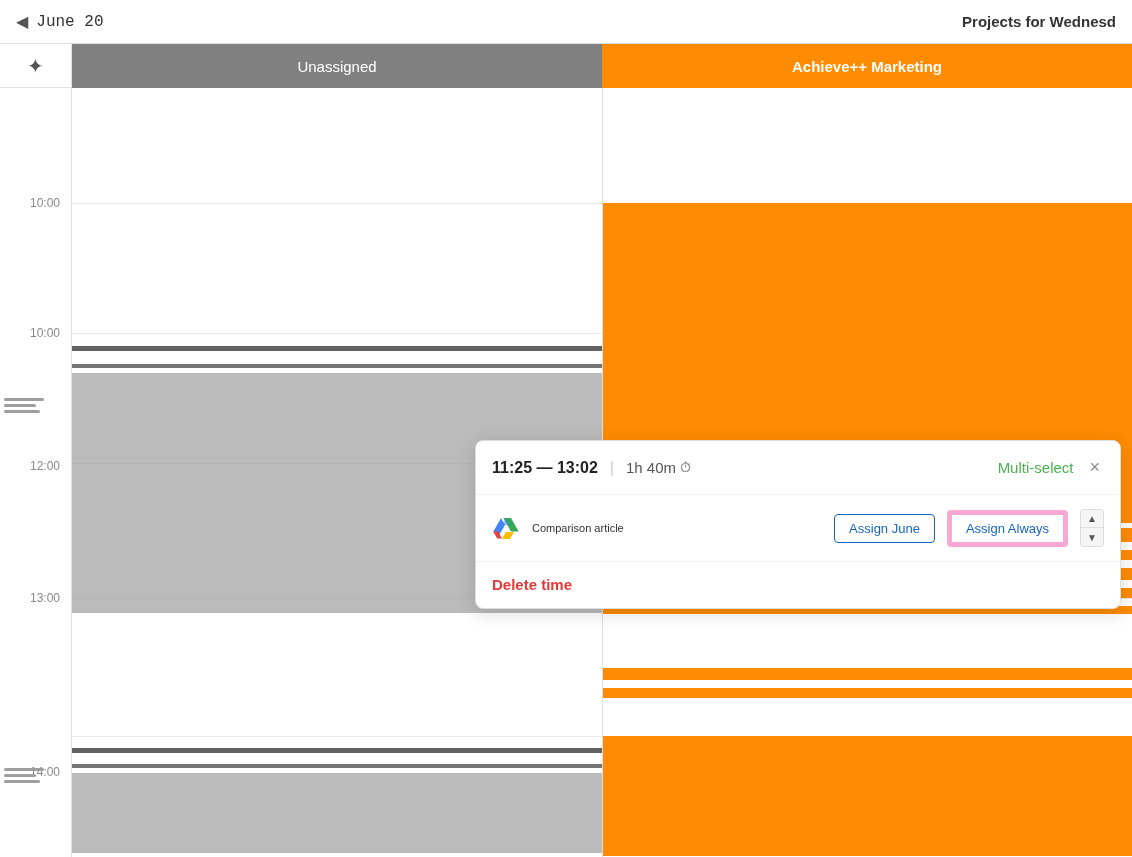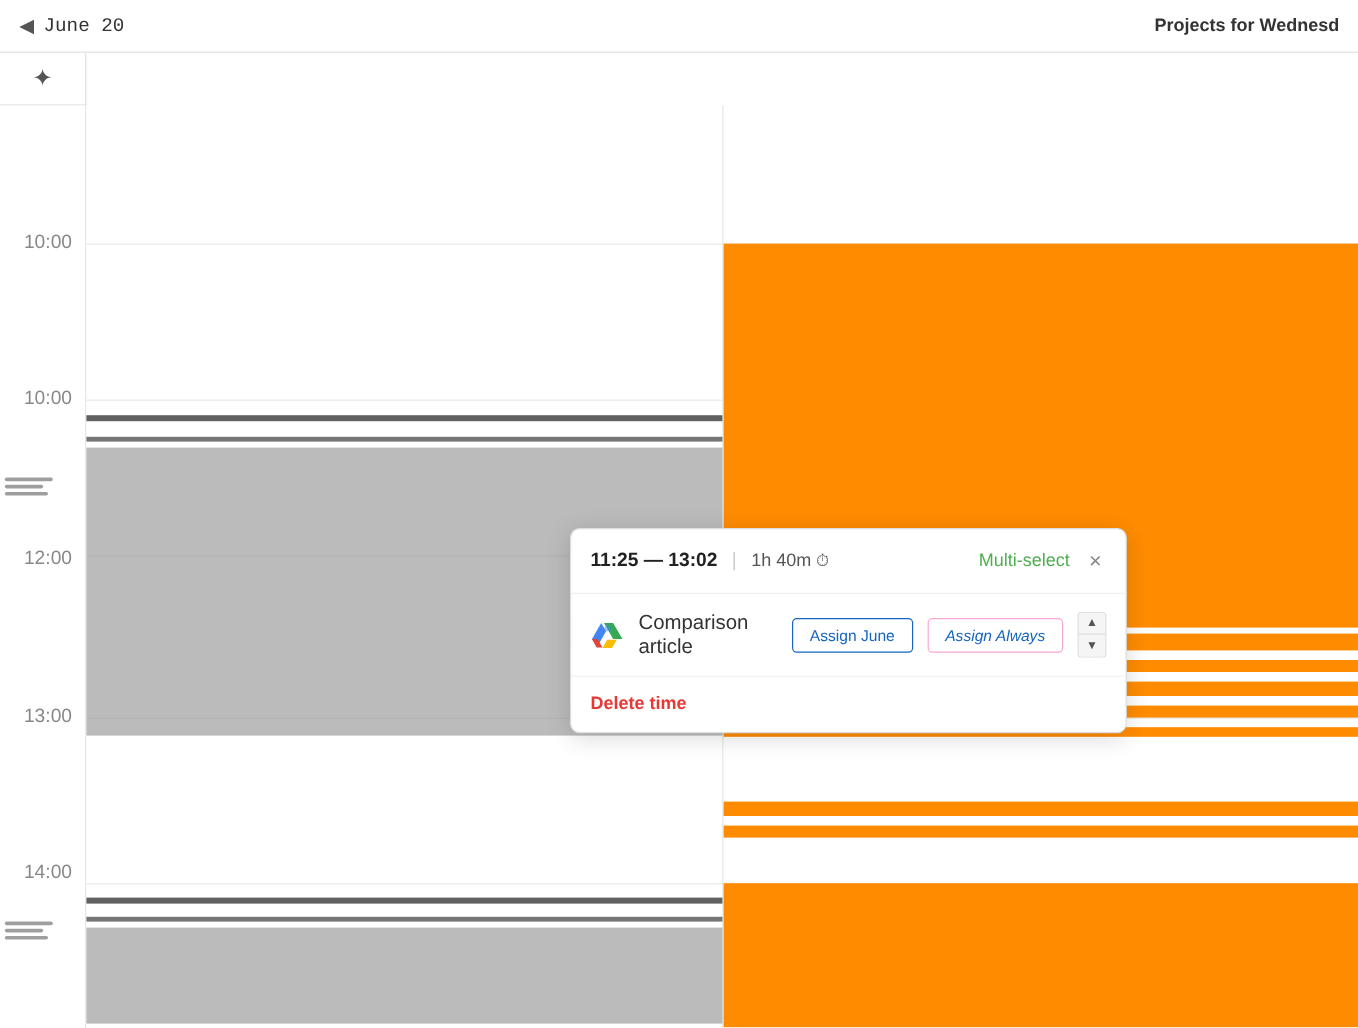"Unassigned" div { html: none -> <div> <div> <span>Unassigned</span> </div> <div> <span>Achieve++ Marketing</span> </div> </div> }
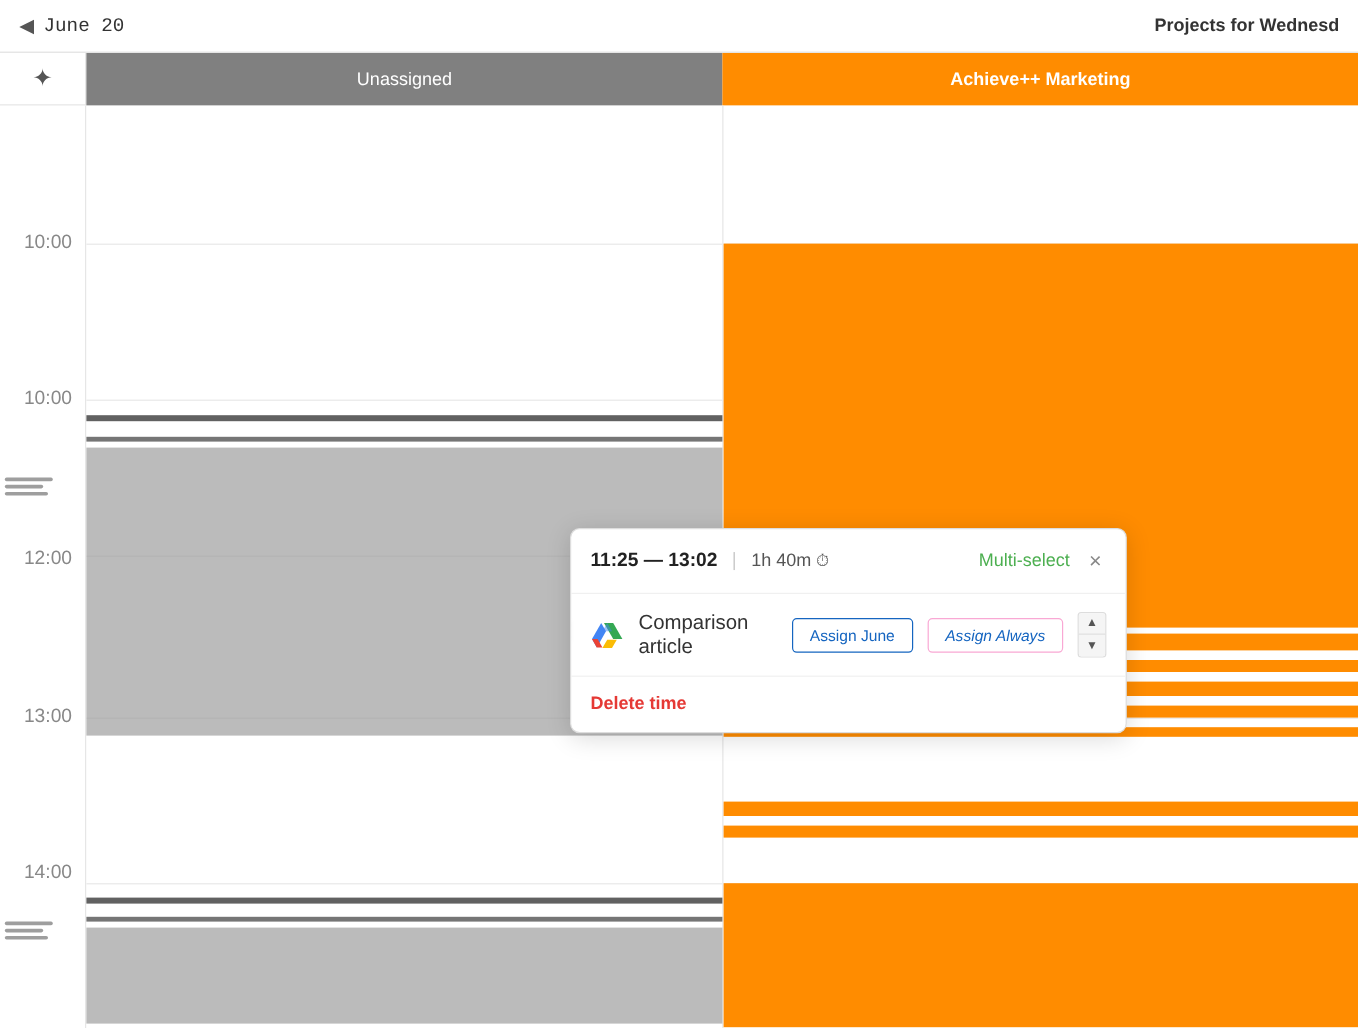"10:00" .time-label { font-size: 16px -> 12px }
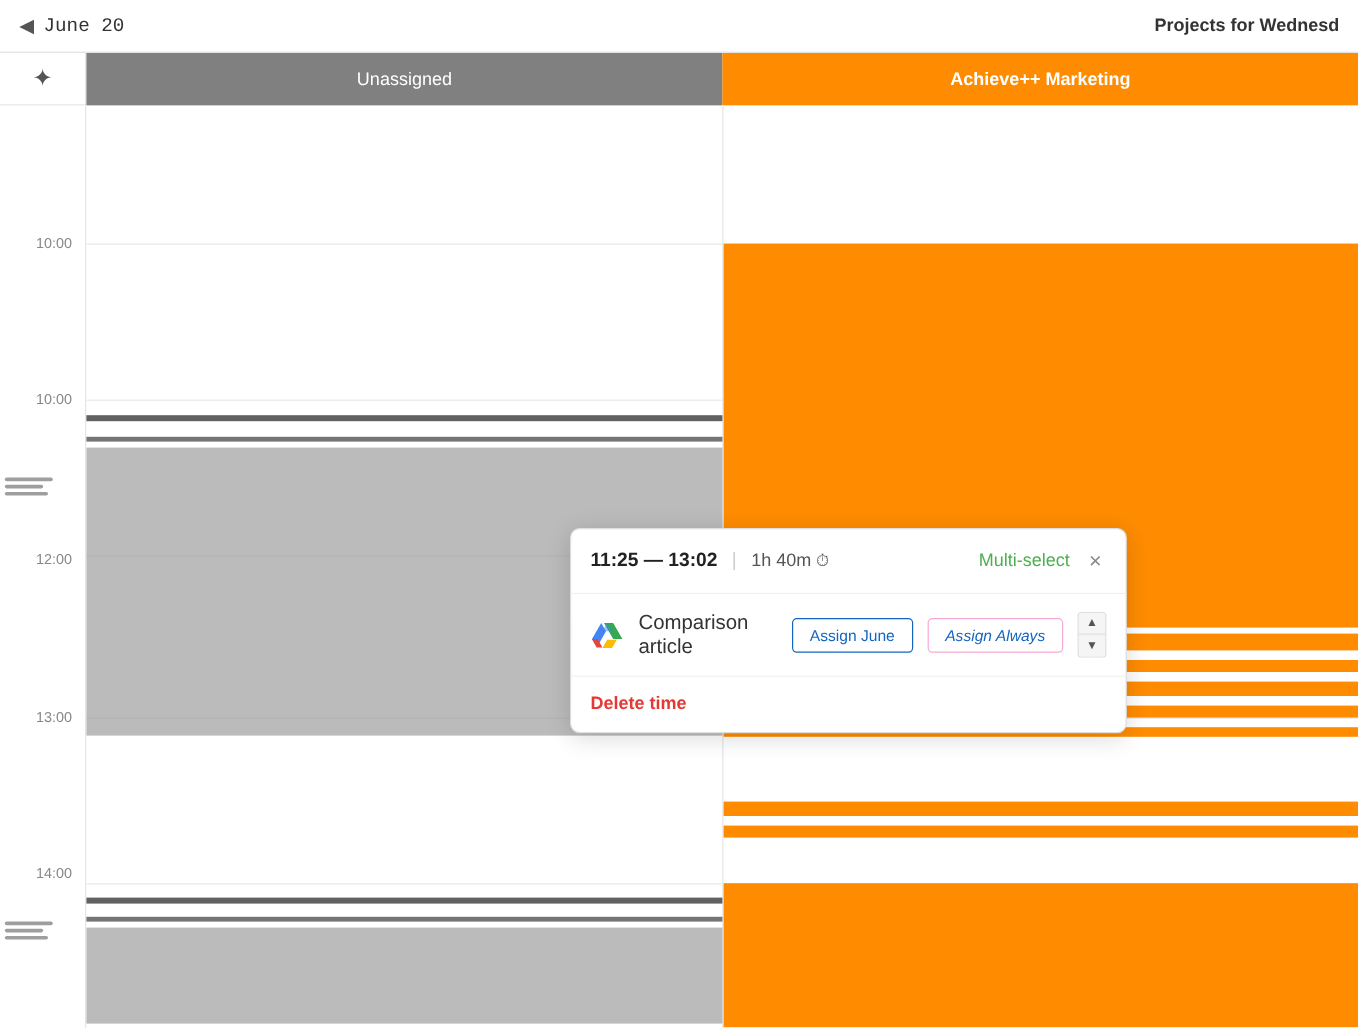"11:25 — 13:02" .popup { width: 464px -> 646px }
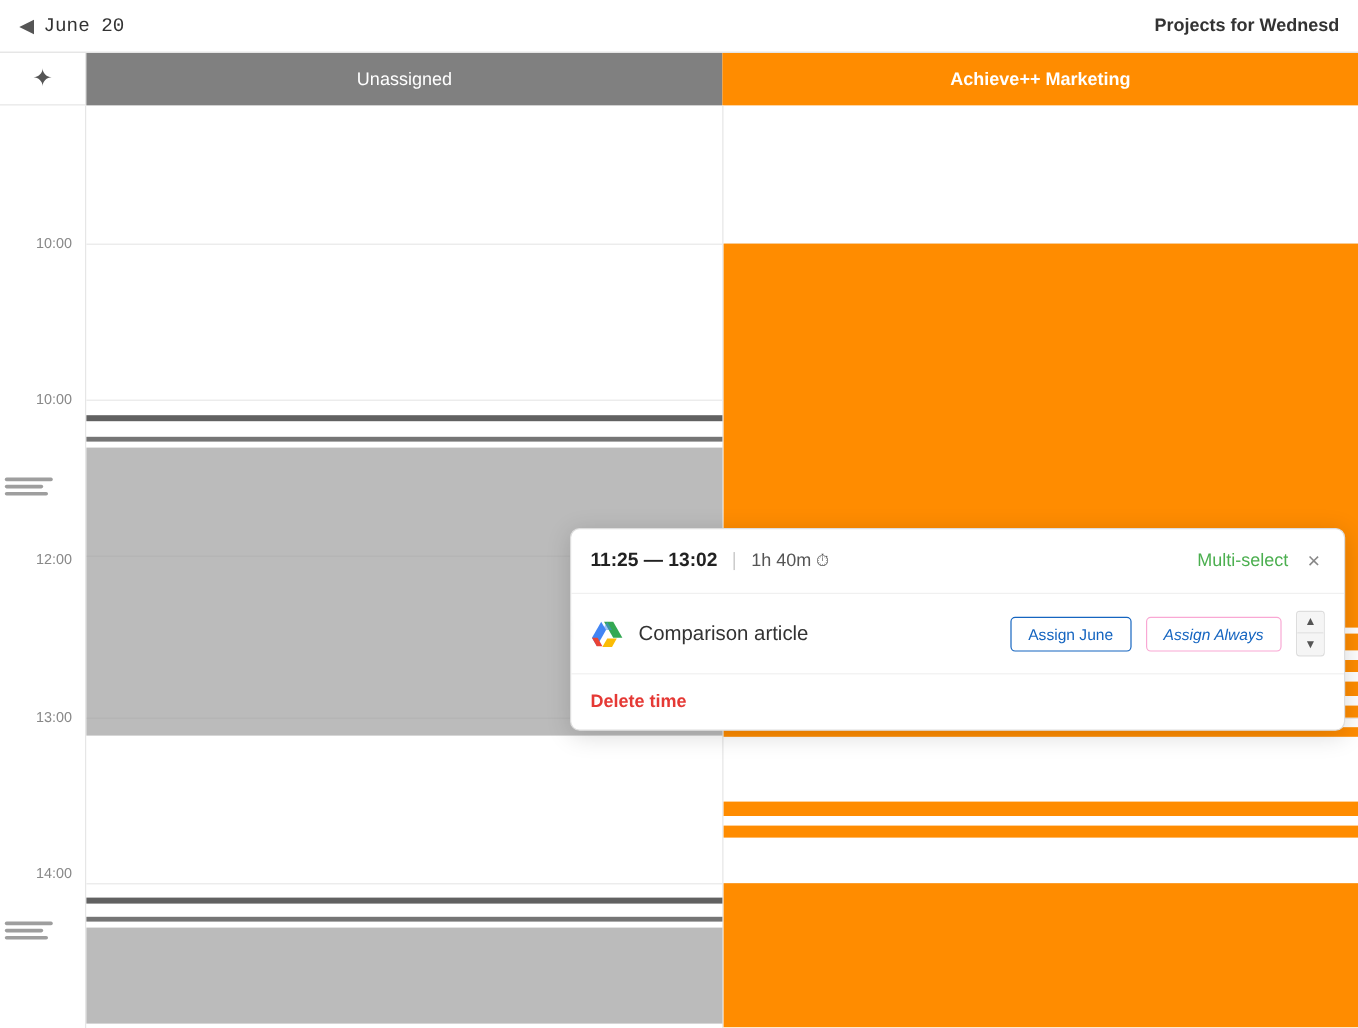"Comparison article" .popup-task-name { font-size: 17px -> 11px }
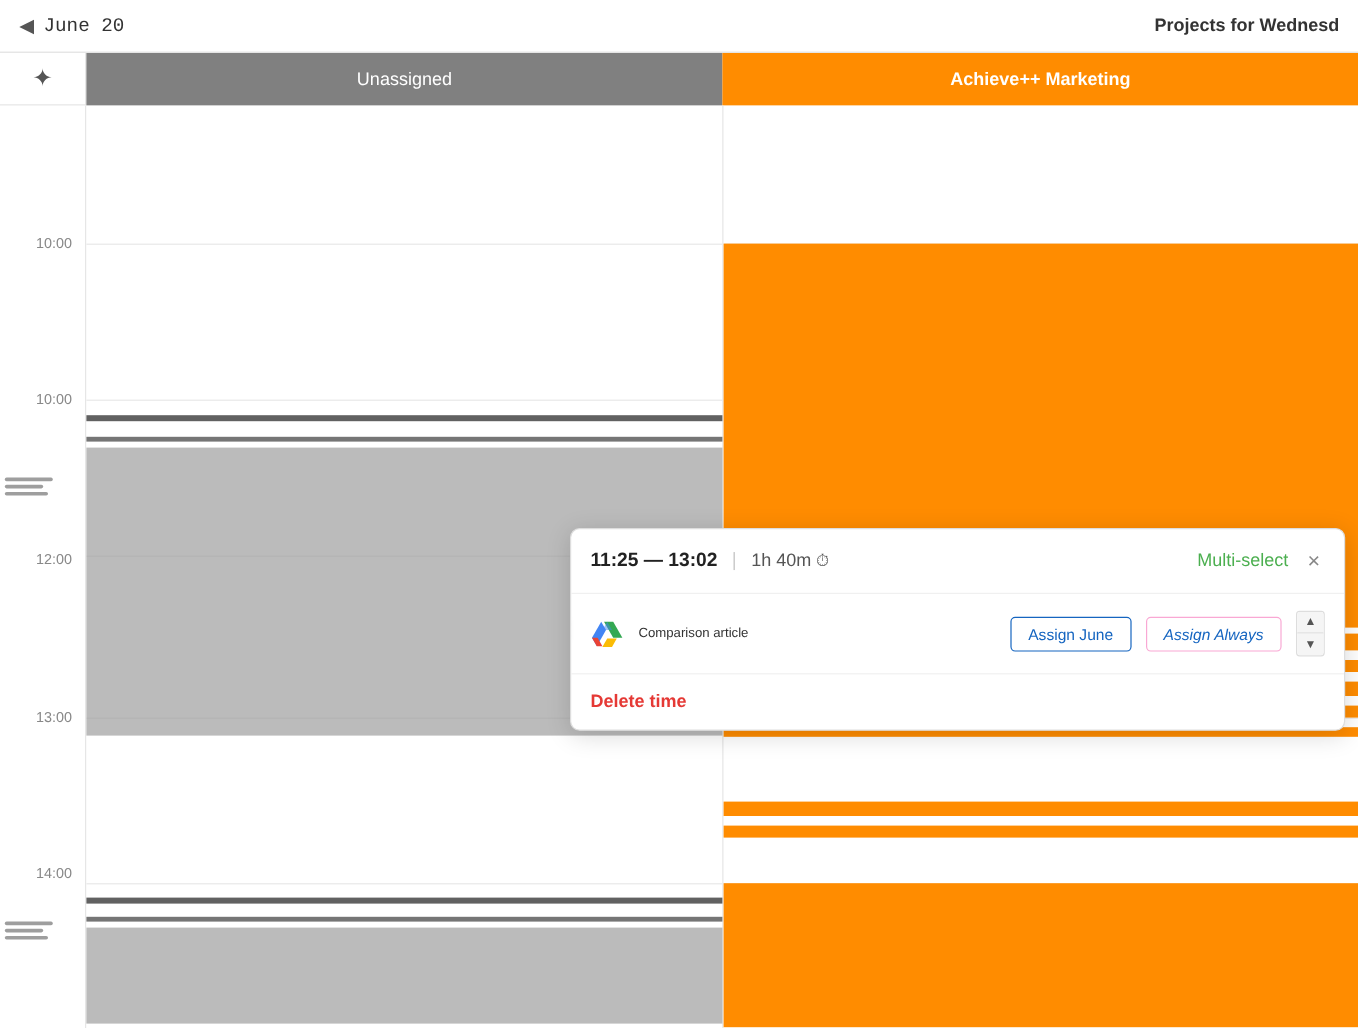"Assign Always" .btn-assign-always { border: 1px solid #f9a8d4 -> 5px solid #f9a8d4; font-style: italic -> none }
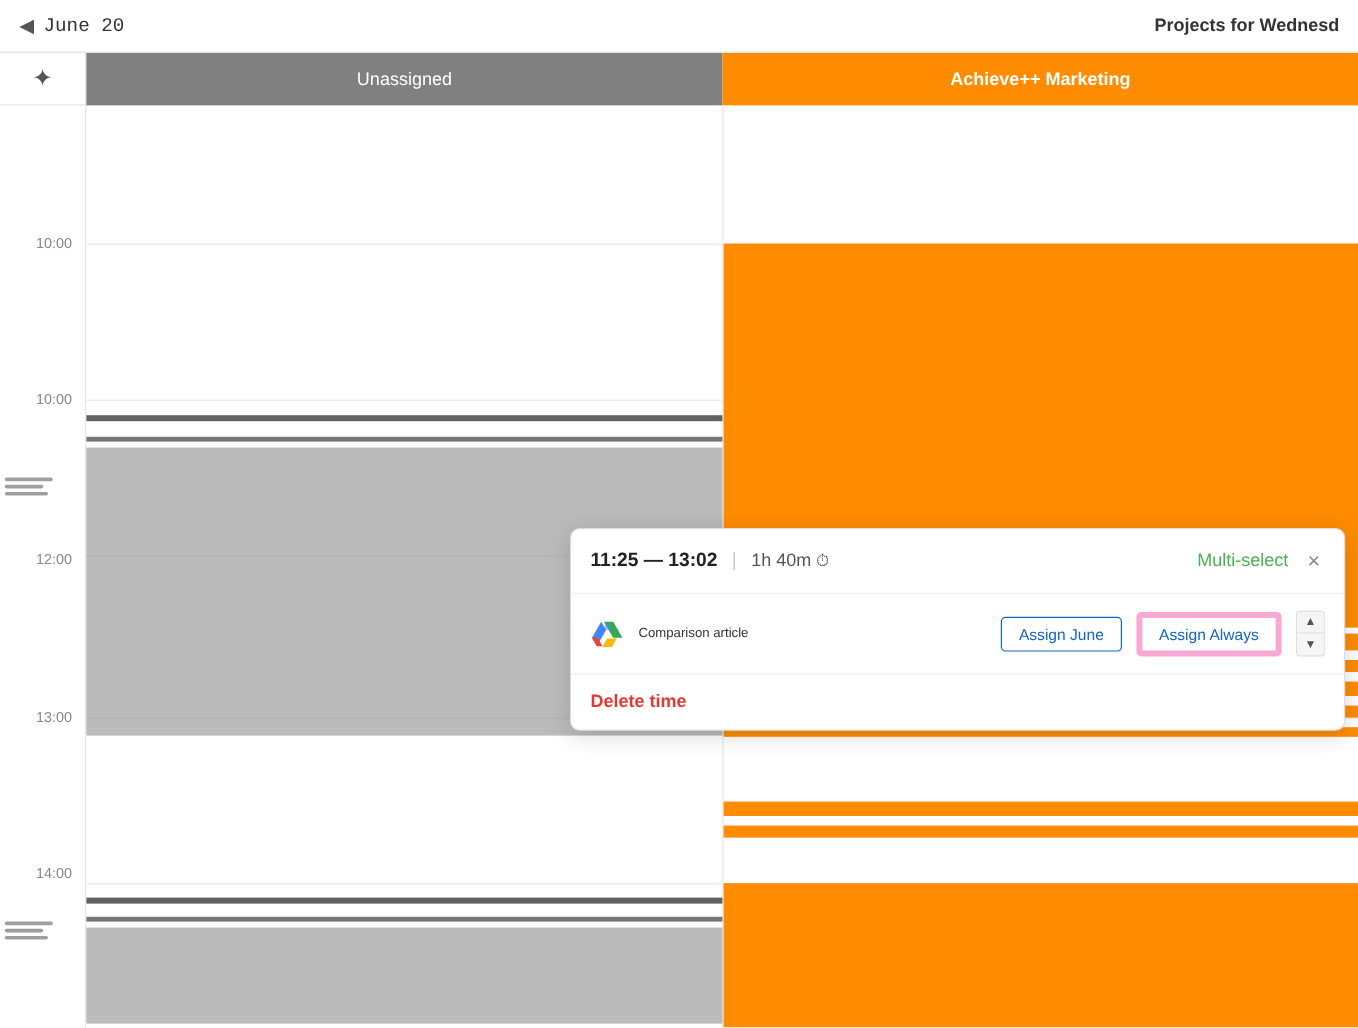"14:00" div.time-label { top: 640px -> 684px }
